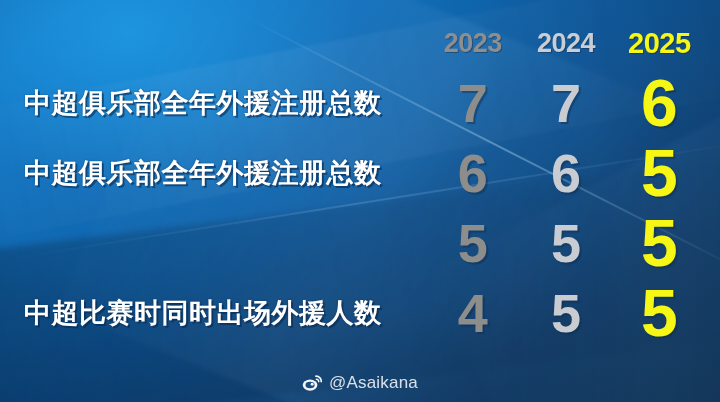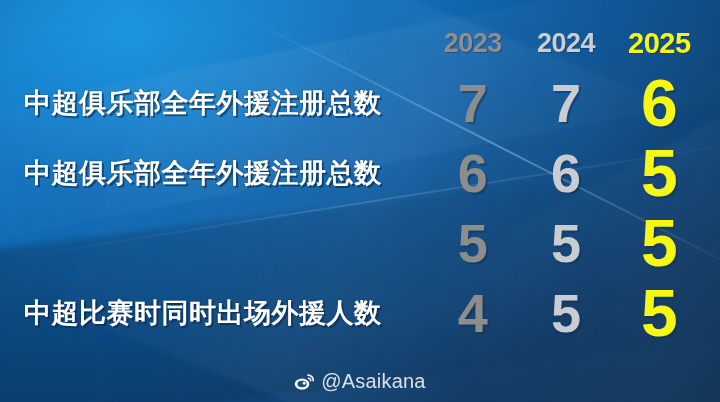"@Asaikana" .watermark-handle { font-size: 20px -> 17px }
